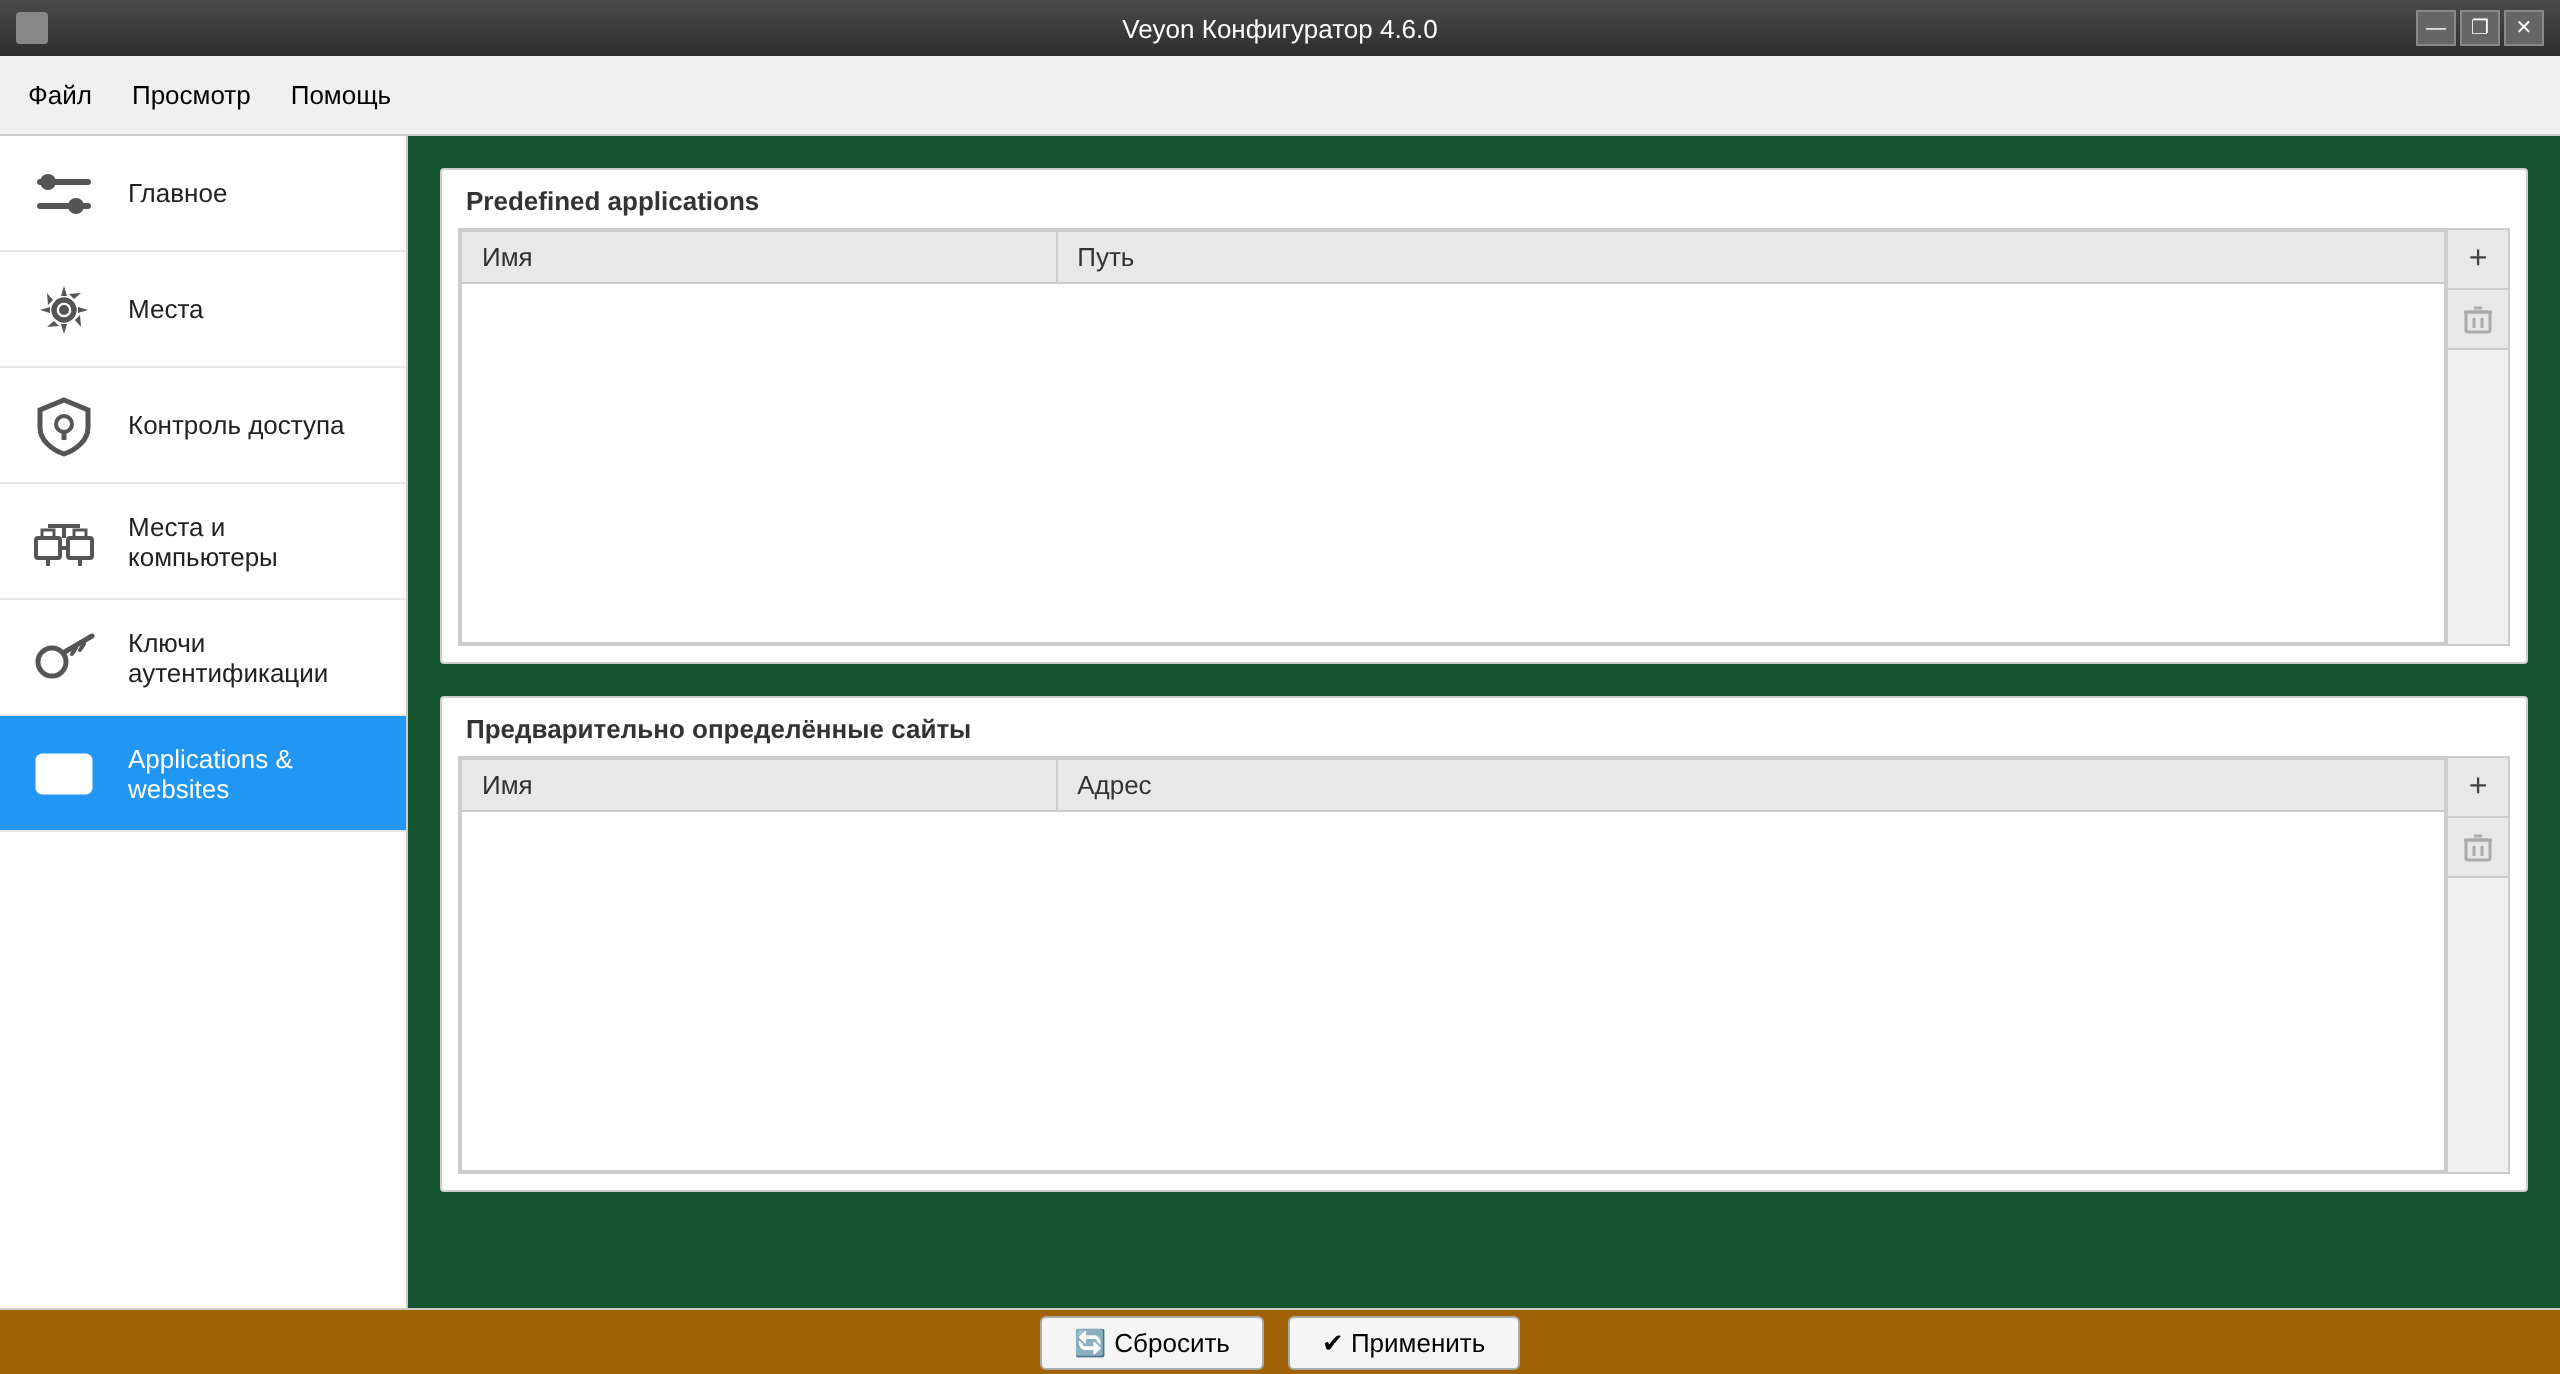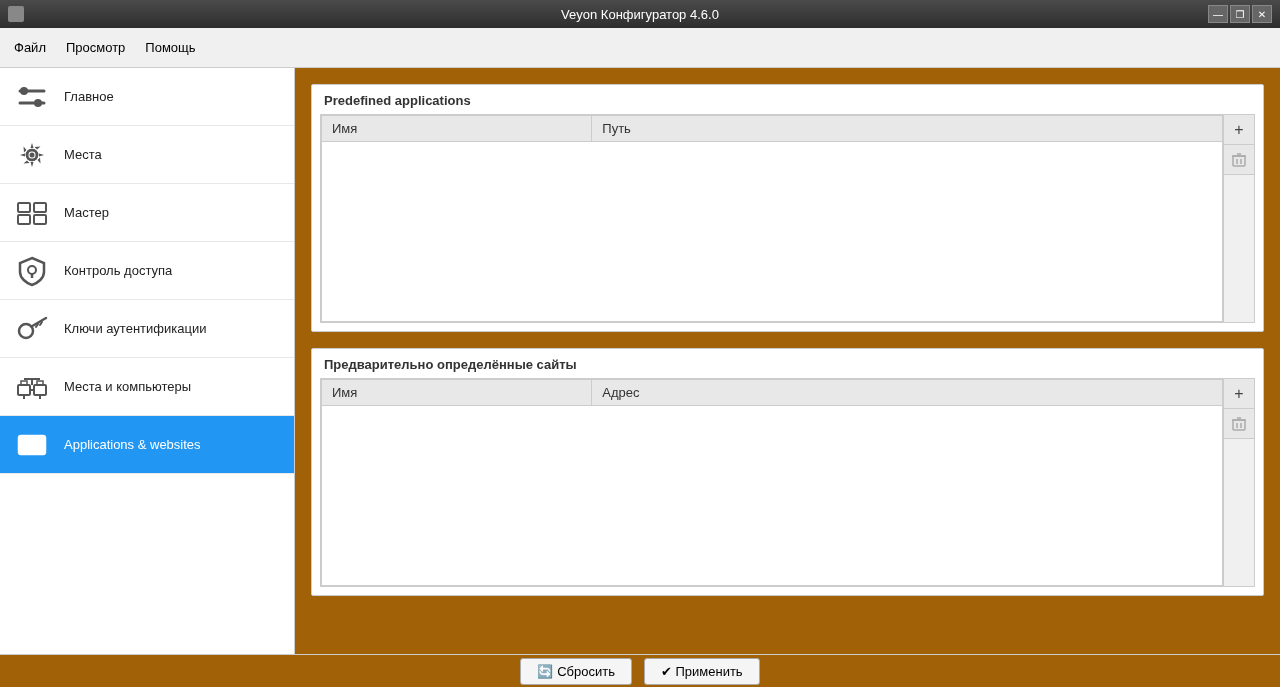"Главное" .sidebar { width: 295px -> 204px }
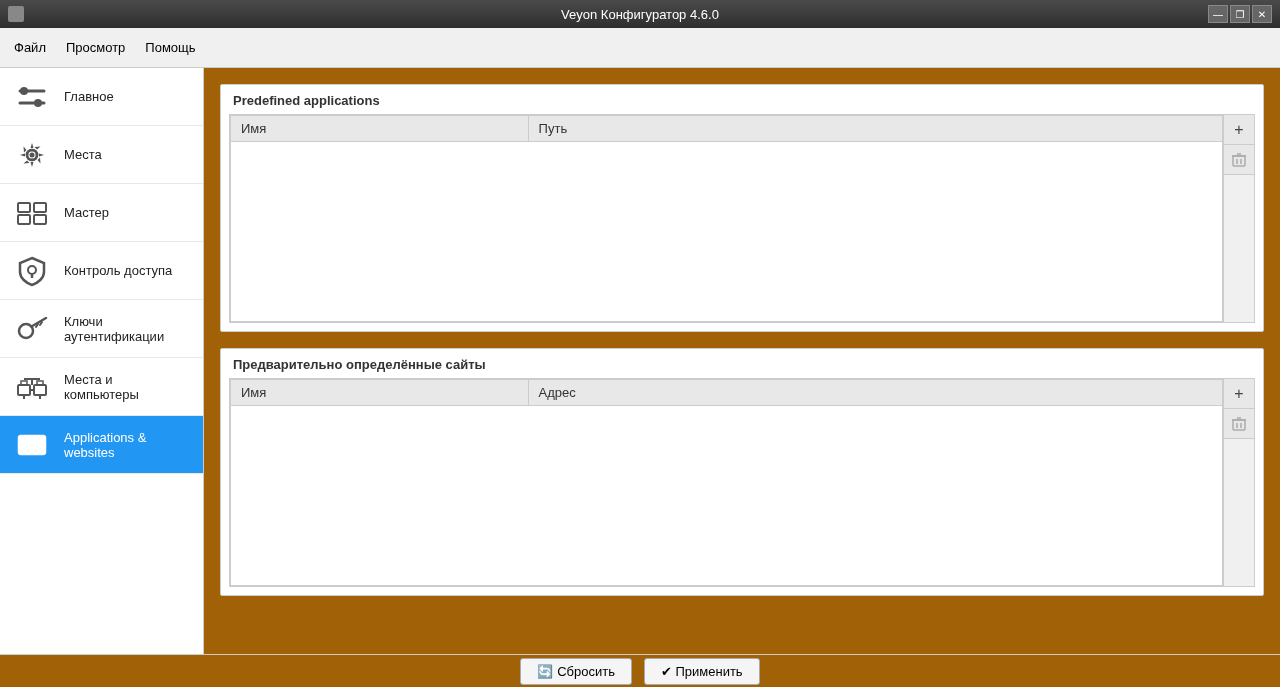"Predefined applications" .content { background: #a16207 -> #14532d }
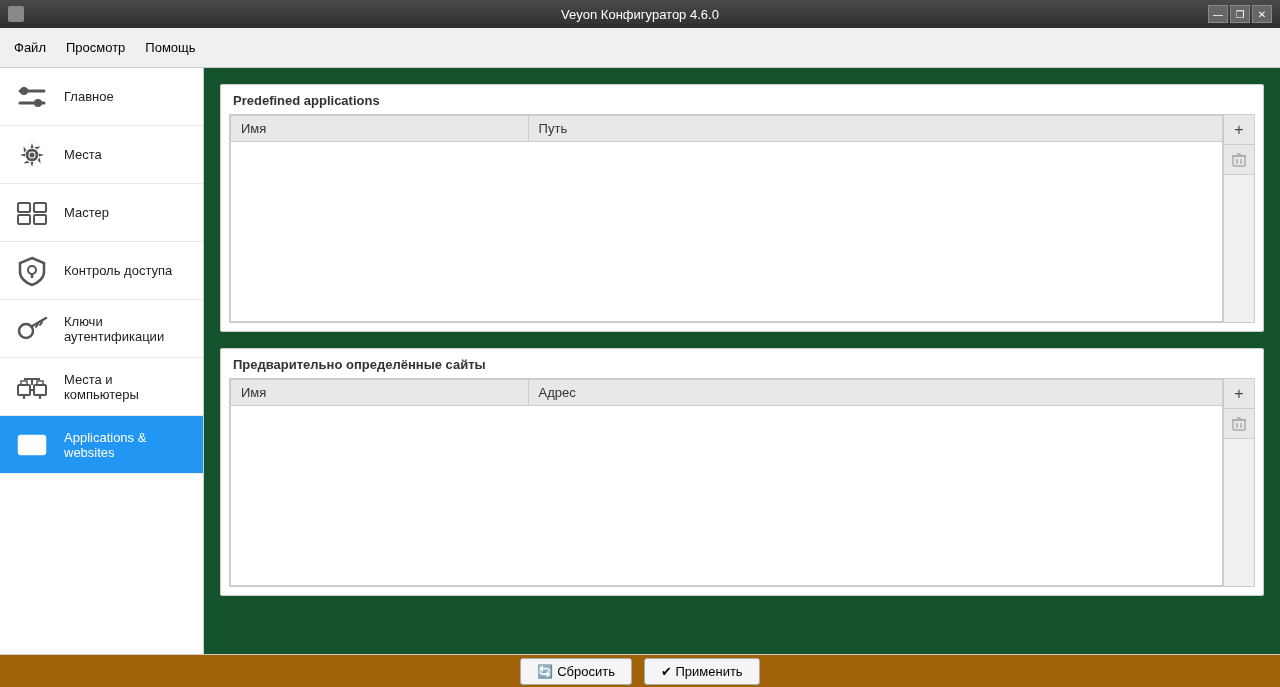"Мастер" div.sidebar-item { html: <div> <div> <svg> <rect></rect> <rect></rect> <rect></rect> <rect></rect> </svg> </div> <span>Мастер</span> </div> -> none }
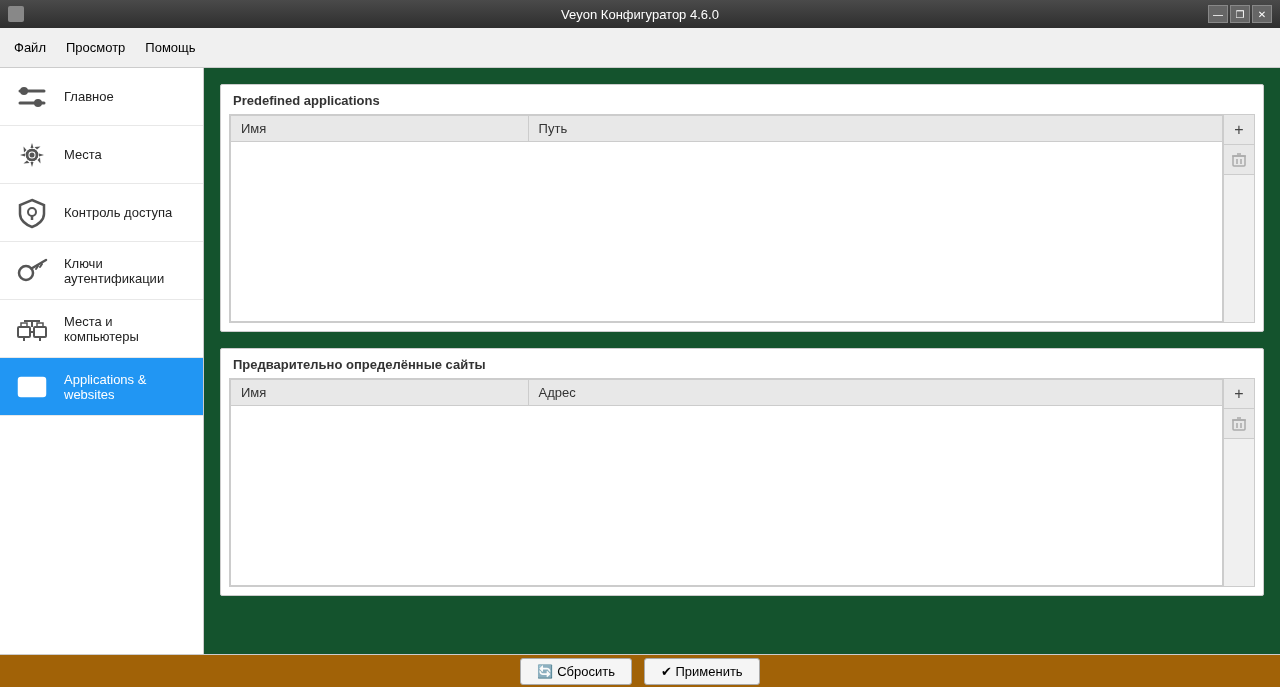"Ключи аутентификации" div.sidebar-item { order: before "Места и компьютеры" -> after "Места и компьютеры" }
